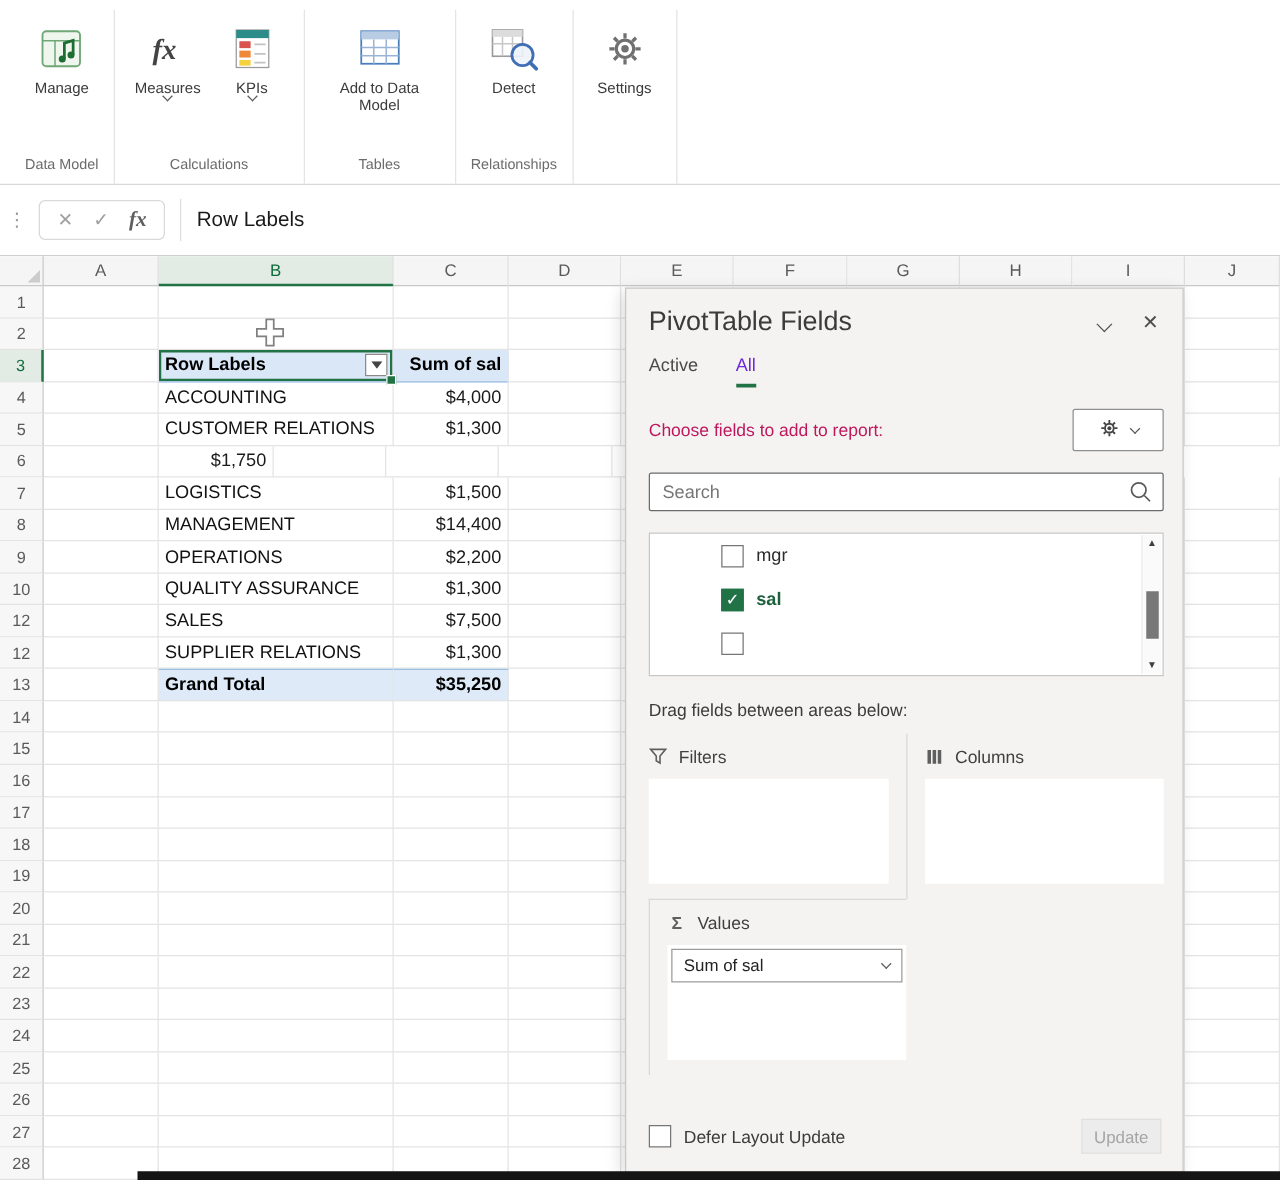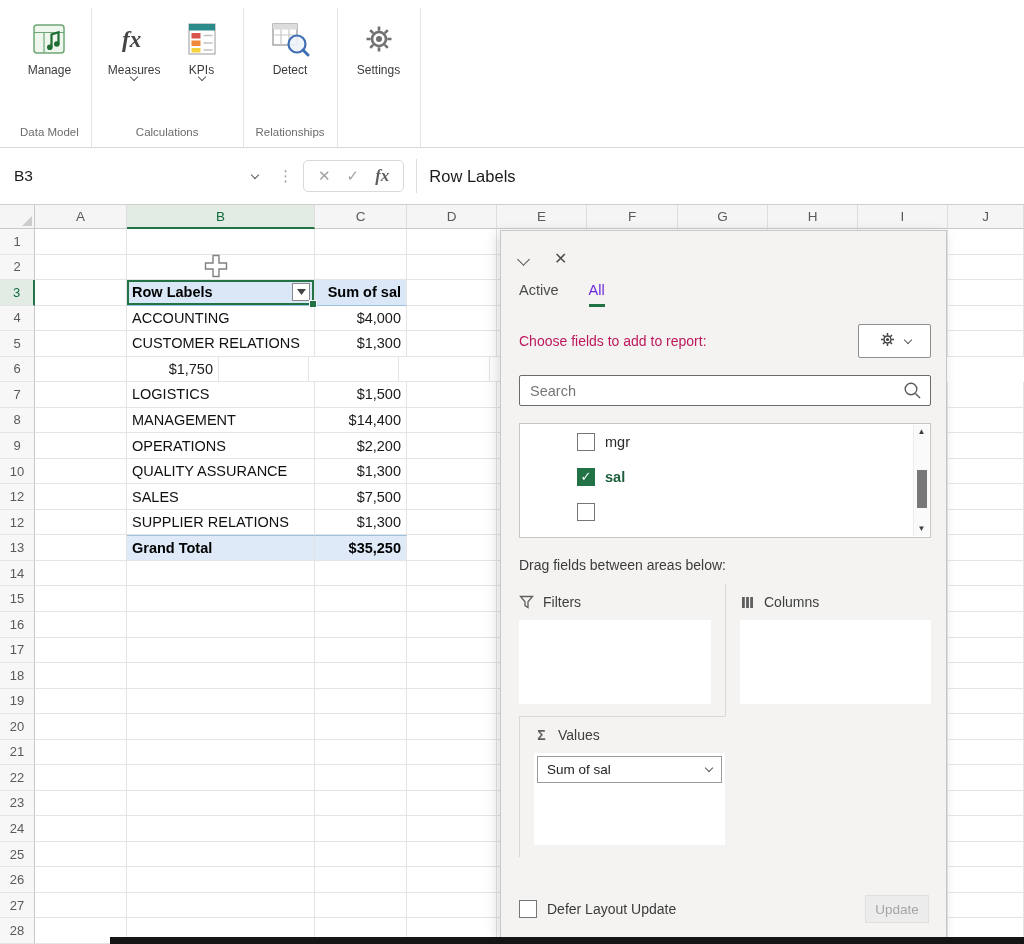"Add to Data Model" div.rgroup { html: none -> <div> <div> <div> <div> <svg> <rect></rect> <rect></rect> <path></path> </svg> </div> <div>Add to Data Model</div> </div> </div> <div>Tables</div> </div> }
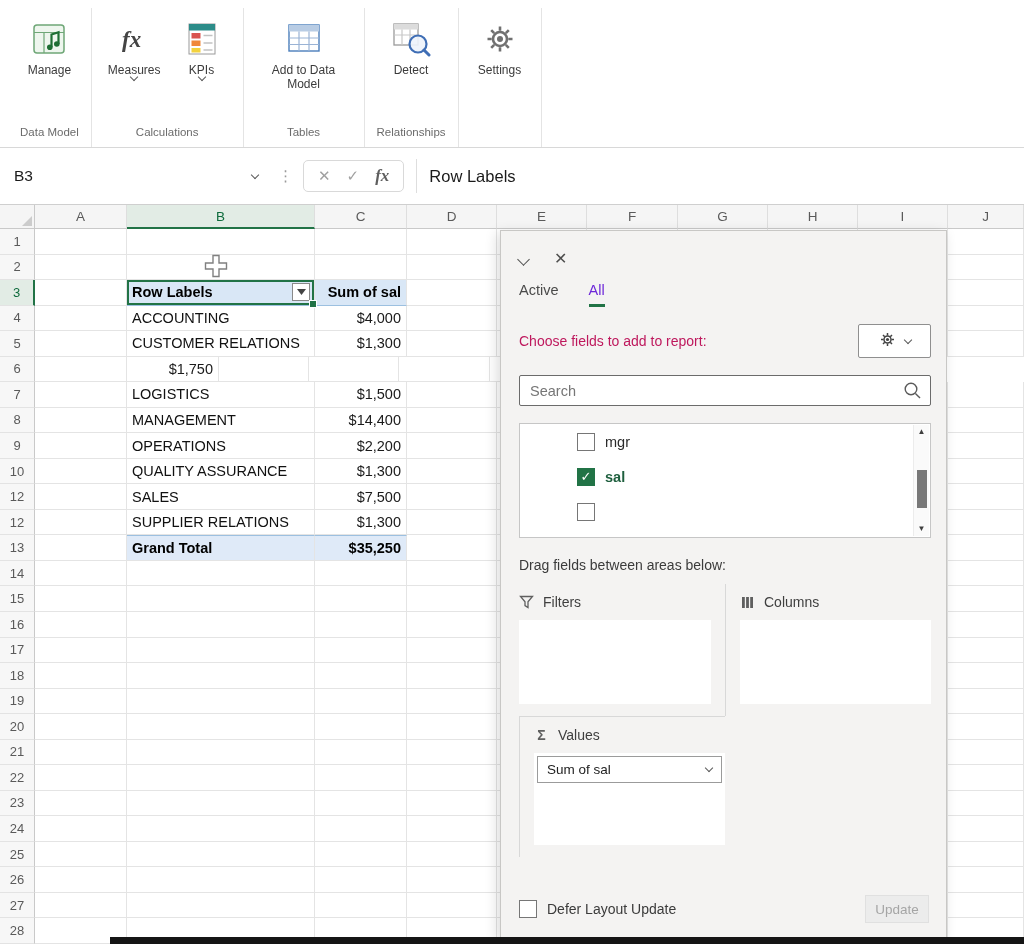"B3" div.namebox { html: <div> <span>B3</span> <span></span> </div> -> none }
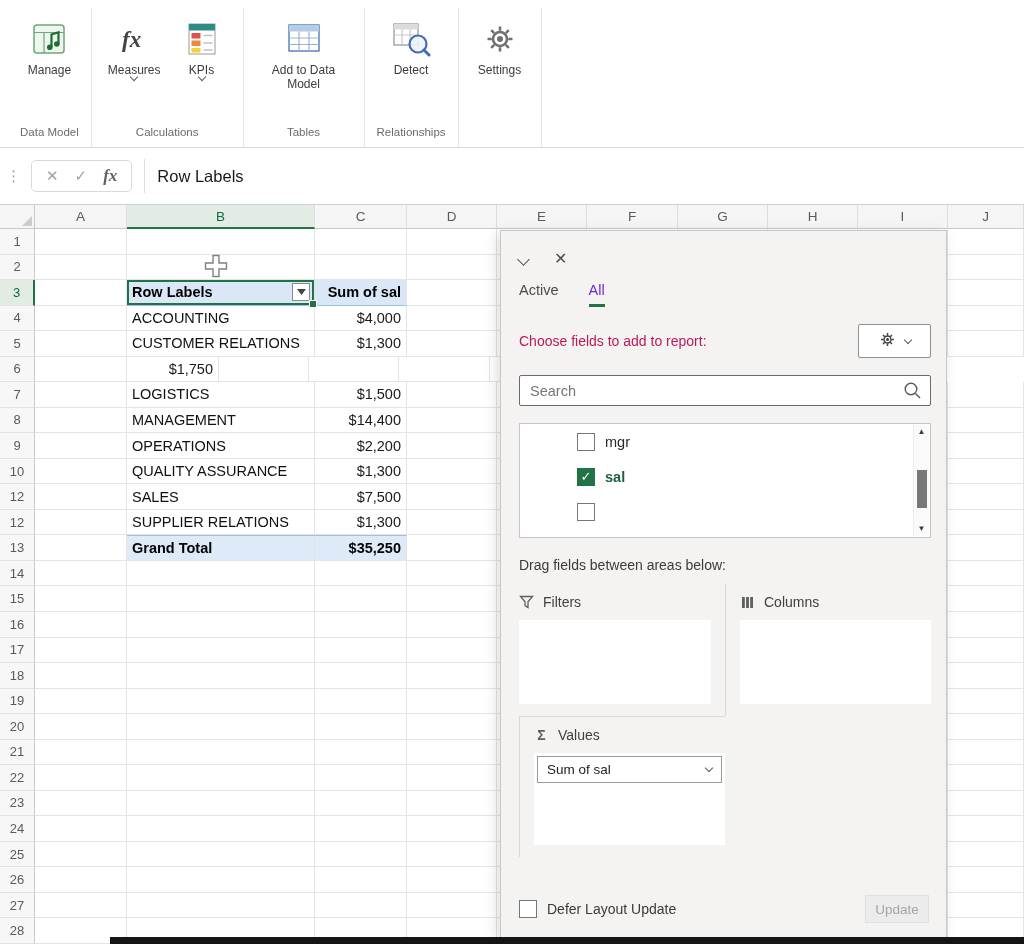"PivotTable Fields" div.pane-title { html: none -> <div>PivotTable Fields</div> }
